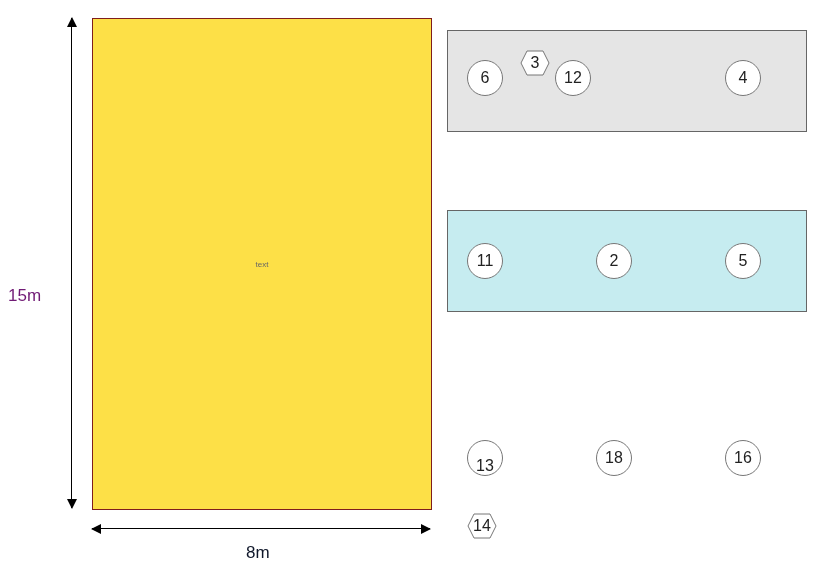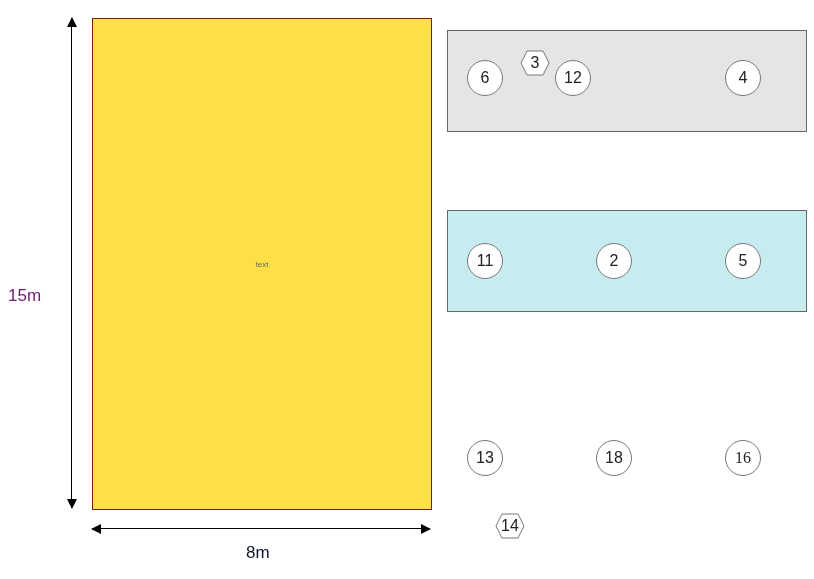"13" div.circle { align-items: none -> flex-end }
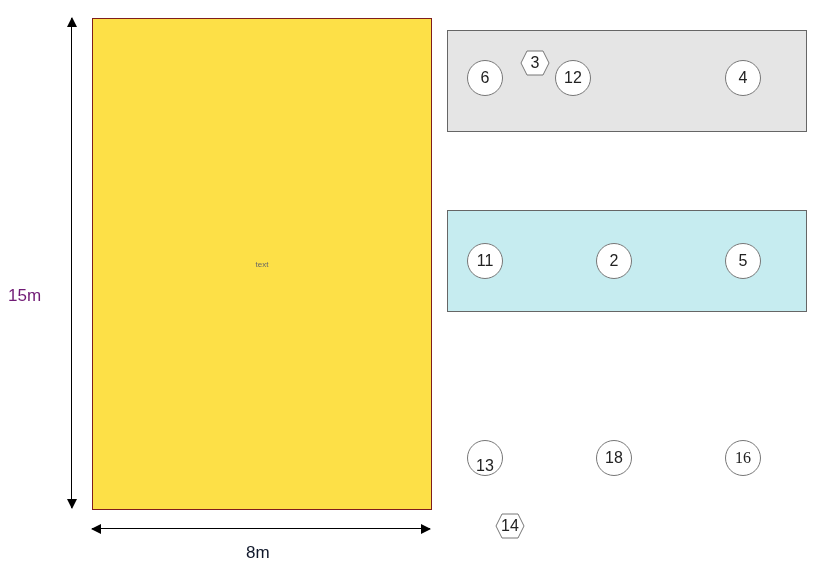"16" div.circle { font-family: Liberation Serif, serif -> none }
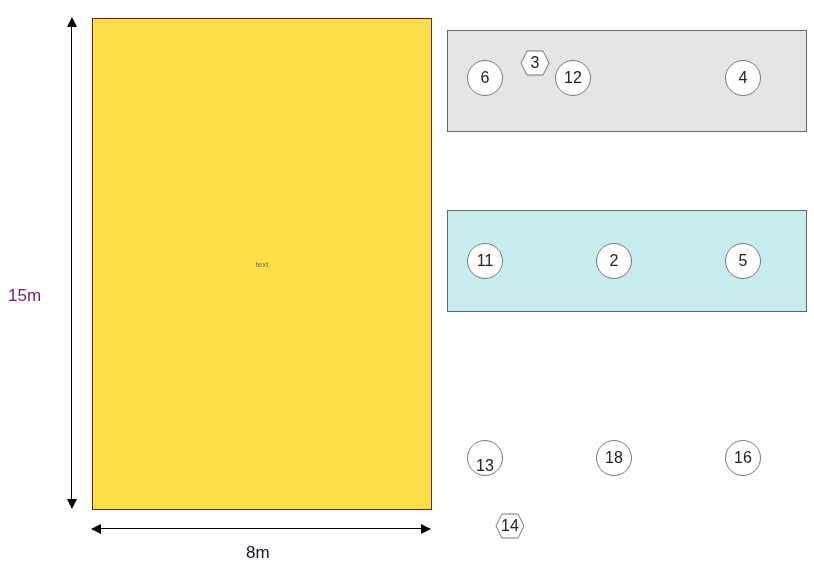"14" div.hex { margin-left: 28px -> none }
